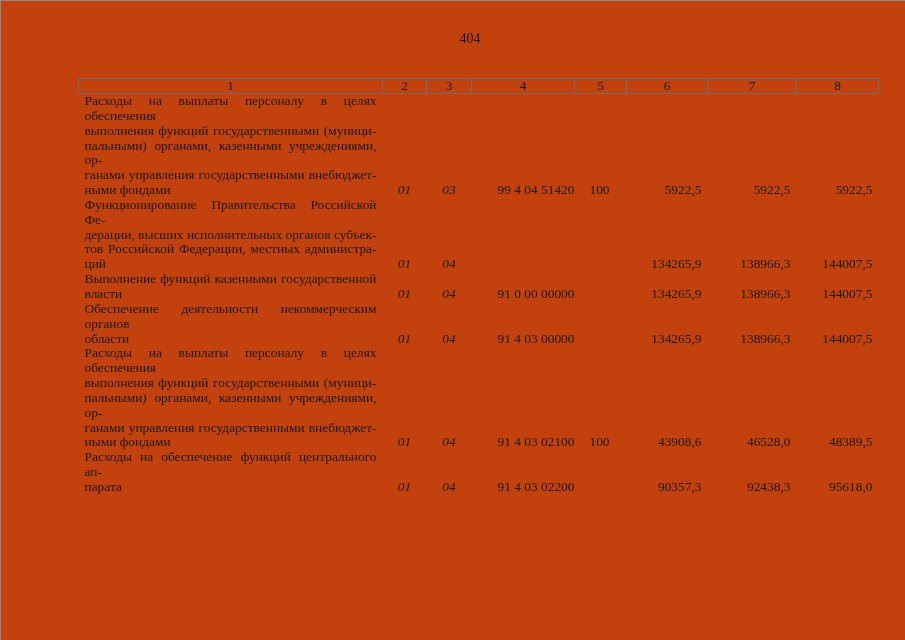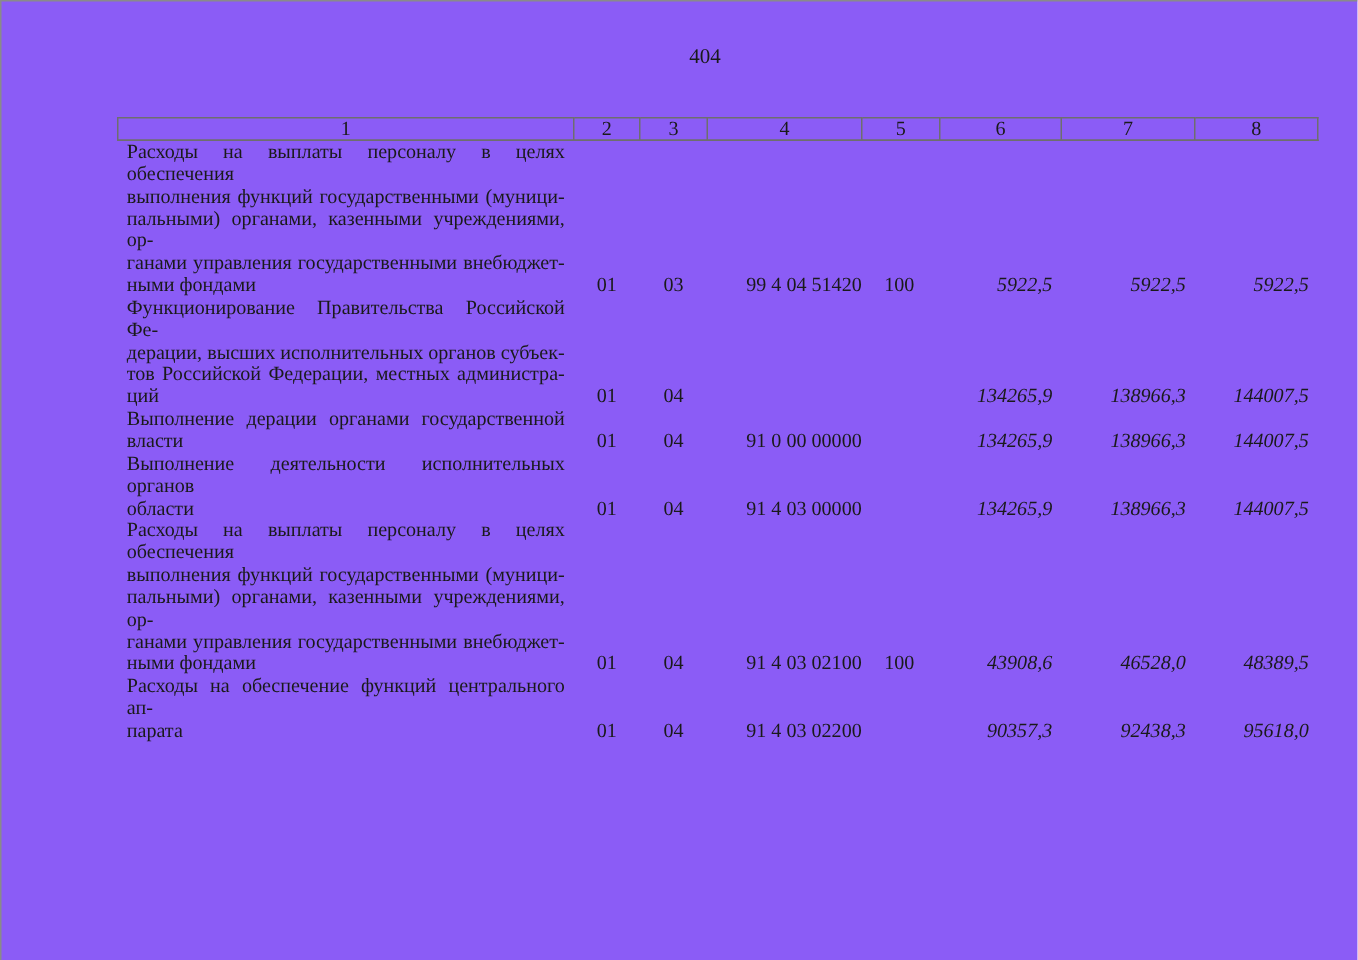"404" .page { background: #8b5cf6 -> #c2410c }
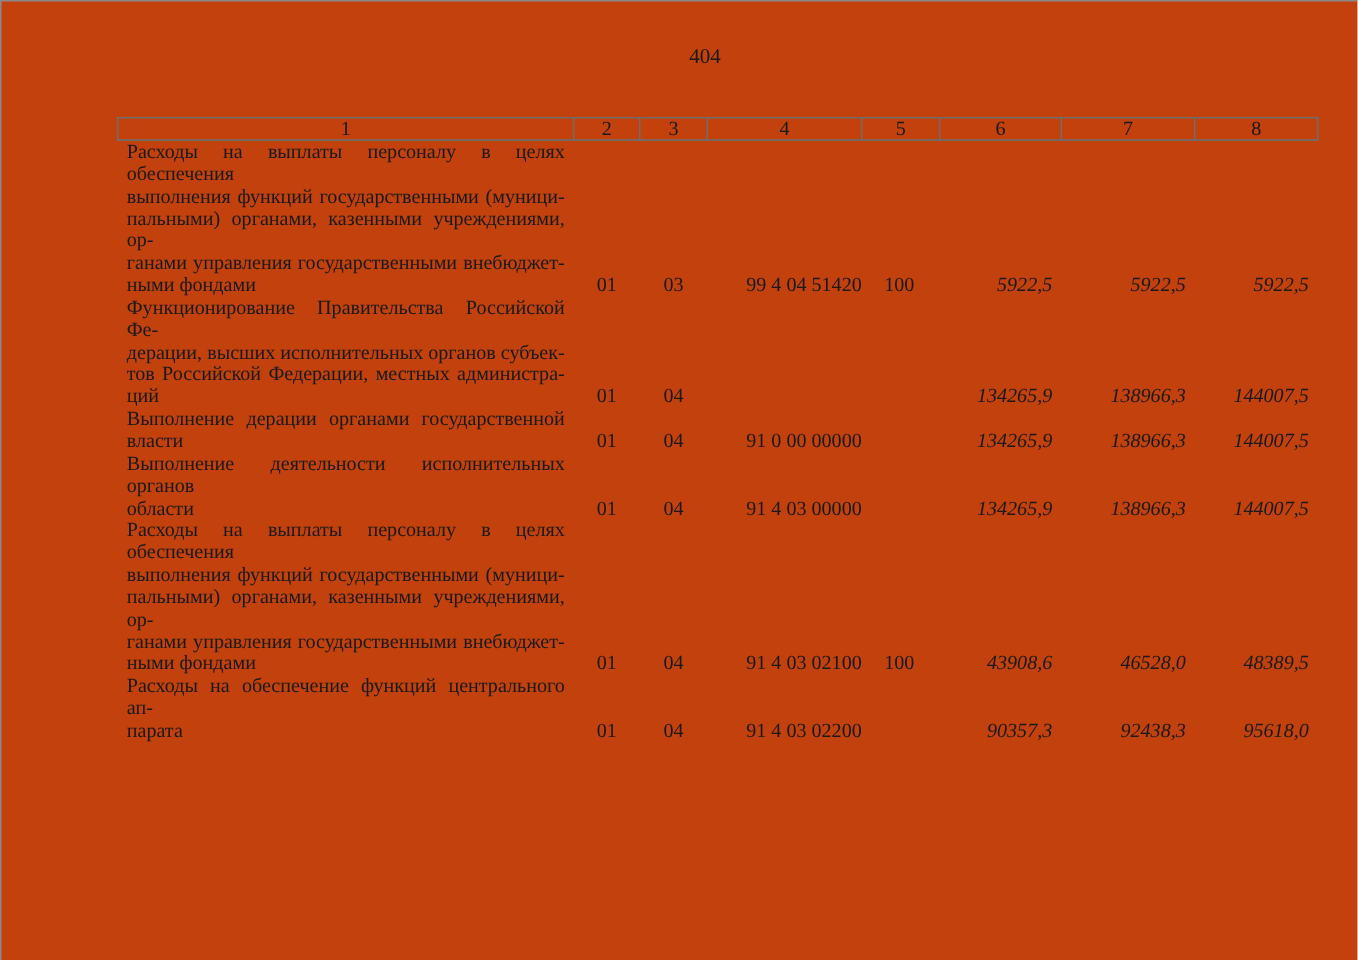"01" td.c-center { font-style: none -> italic }
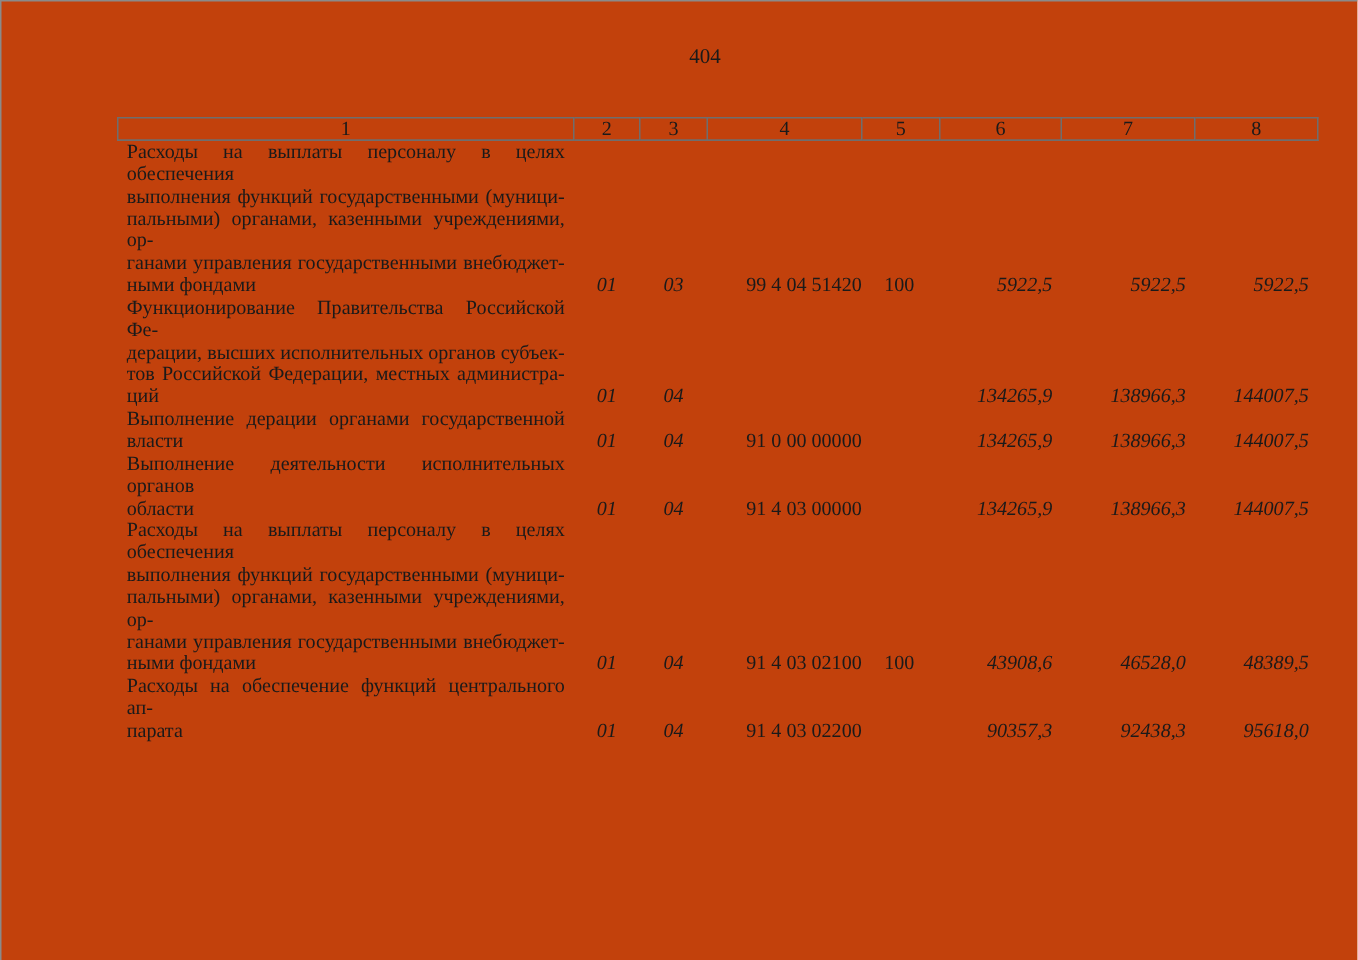"5922,5" td.c-num { font-style: italic -> none }
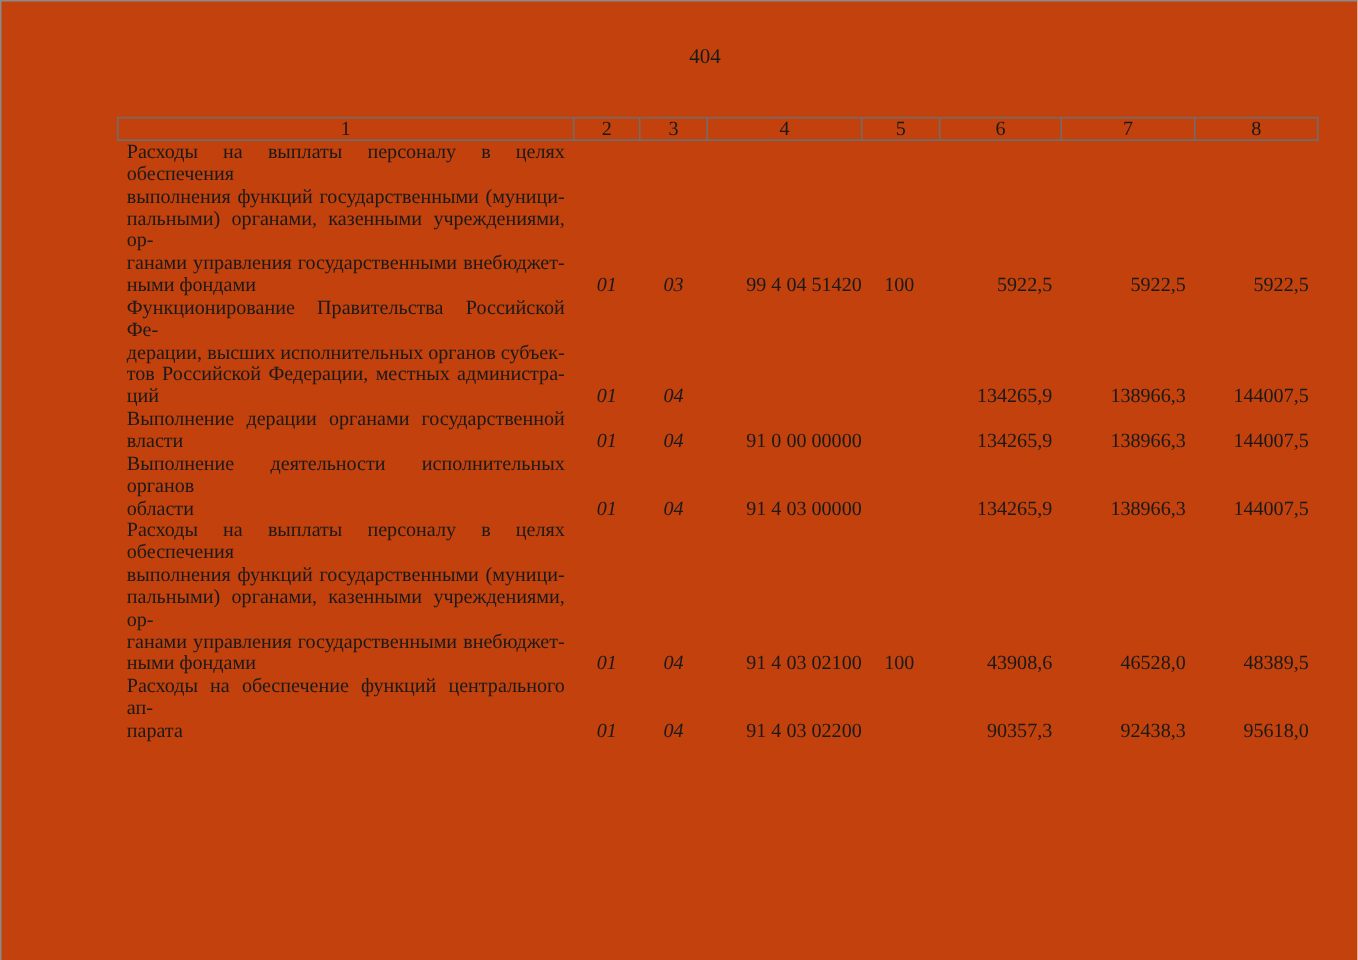"Выполнение дерации органами" span.line { text: дерации органами -> функций казенными }
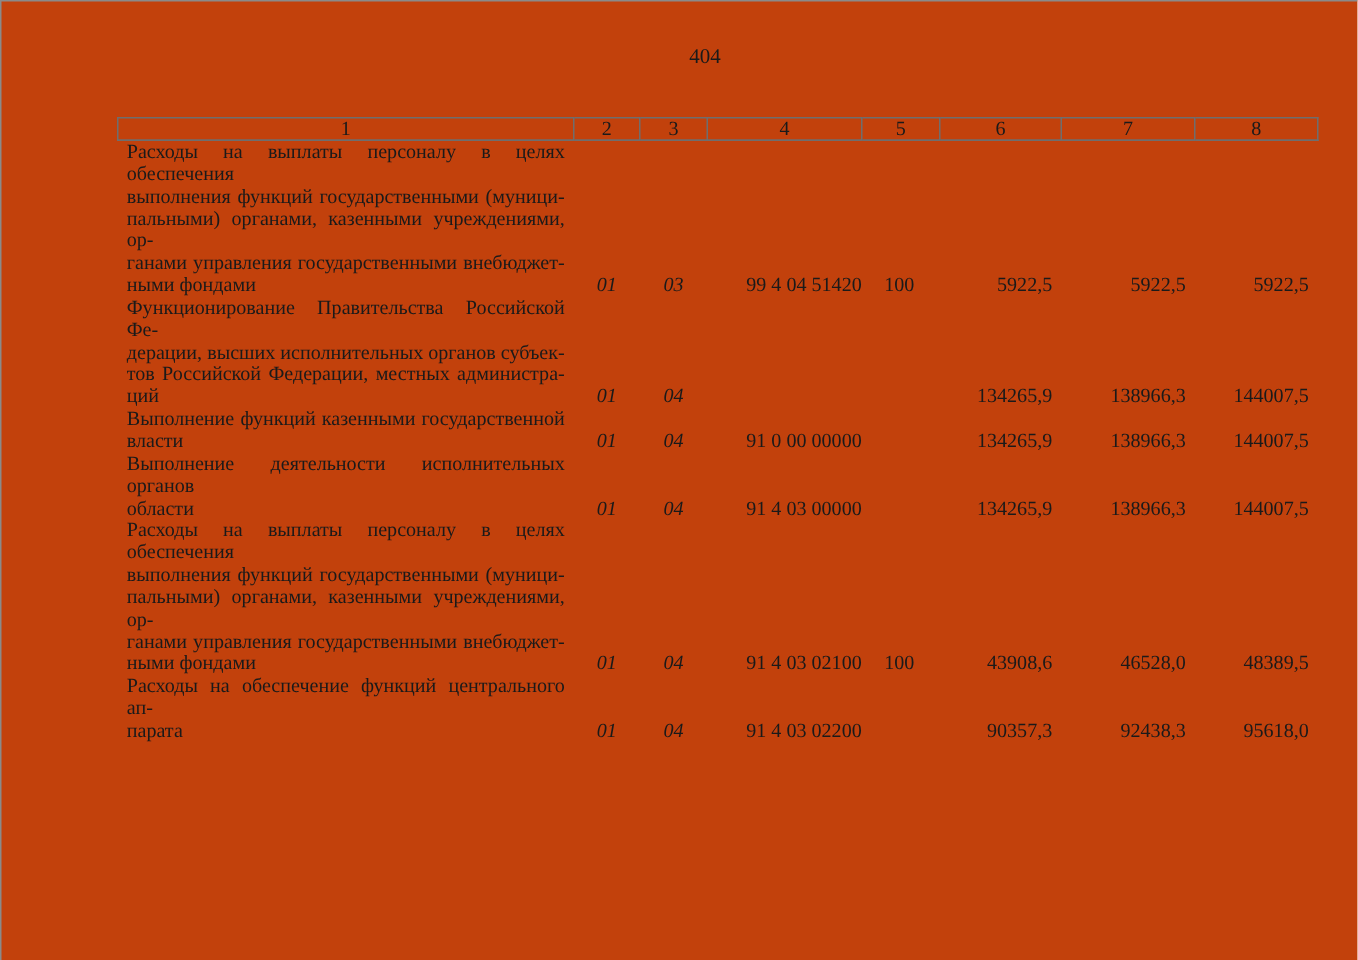"Выполнение деятельности исполнительных" span.line { text: Выполнение деятельности исполнительных -> Обеспечение деятельности некоммерческим }
